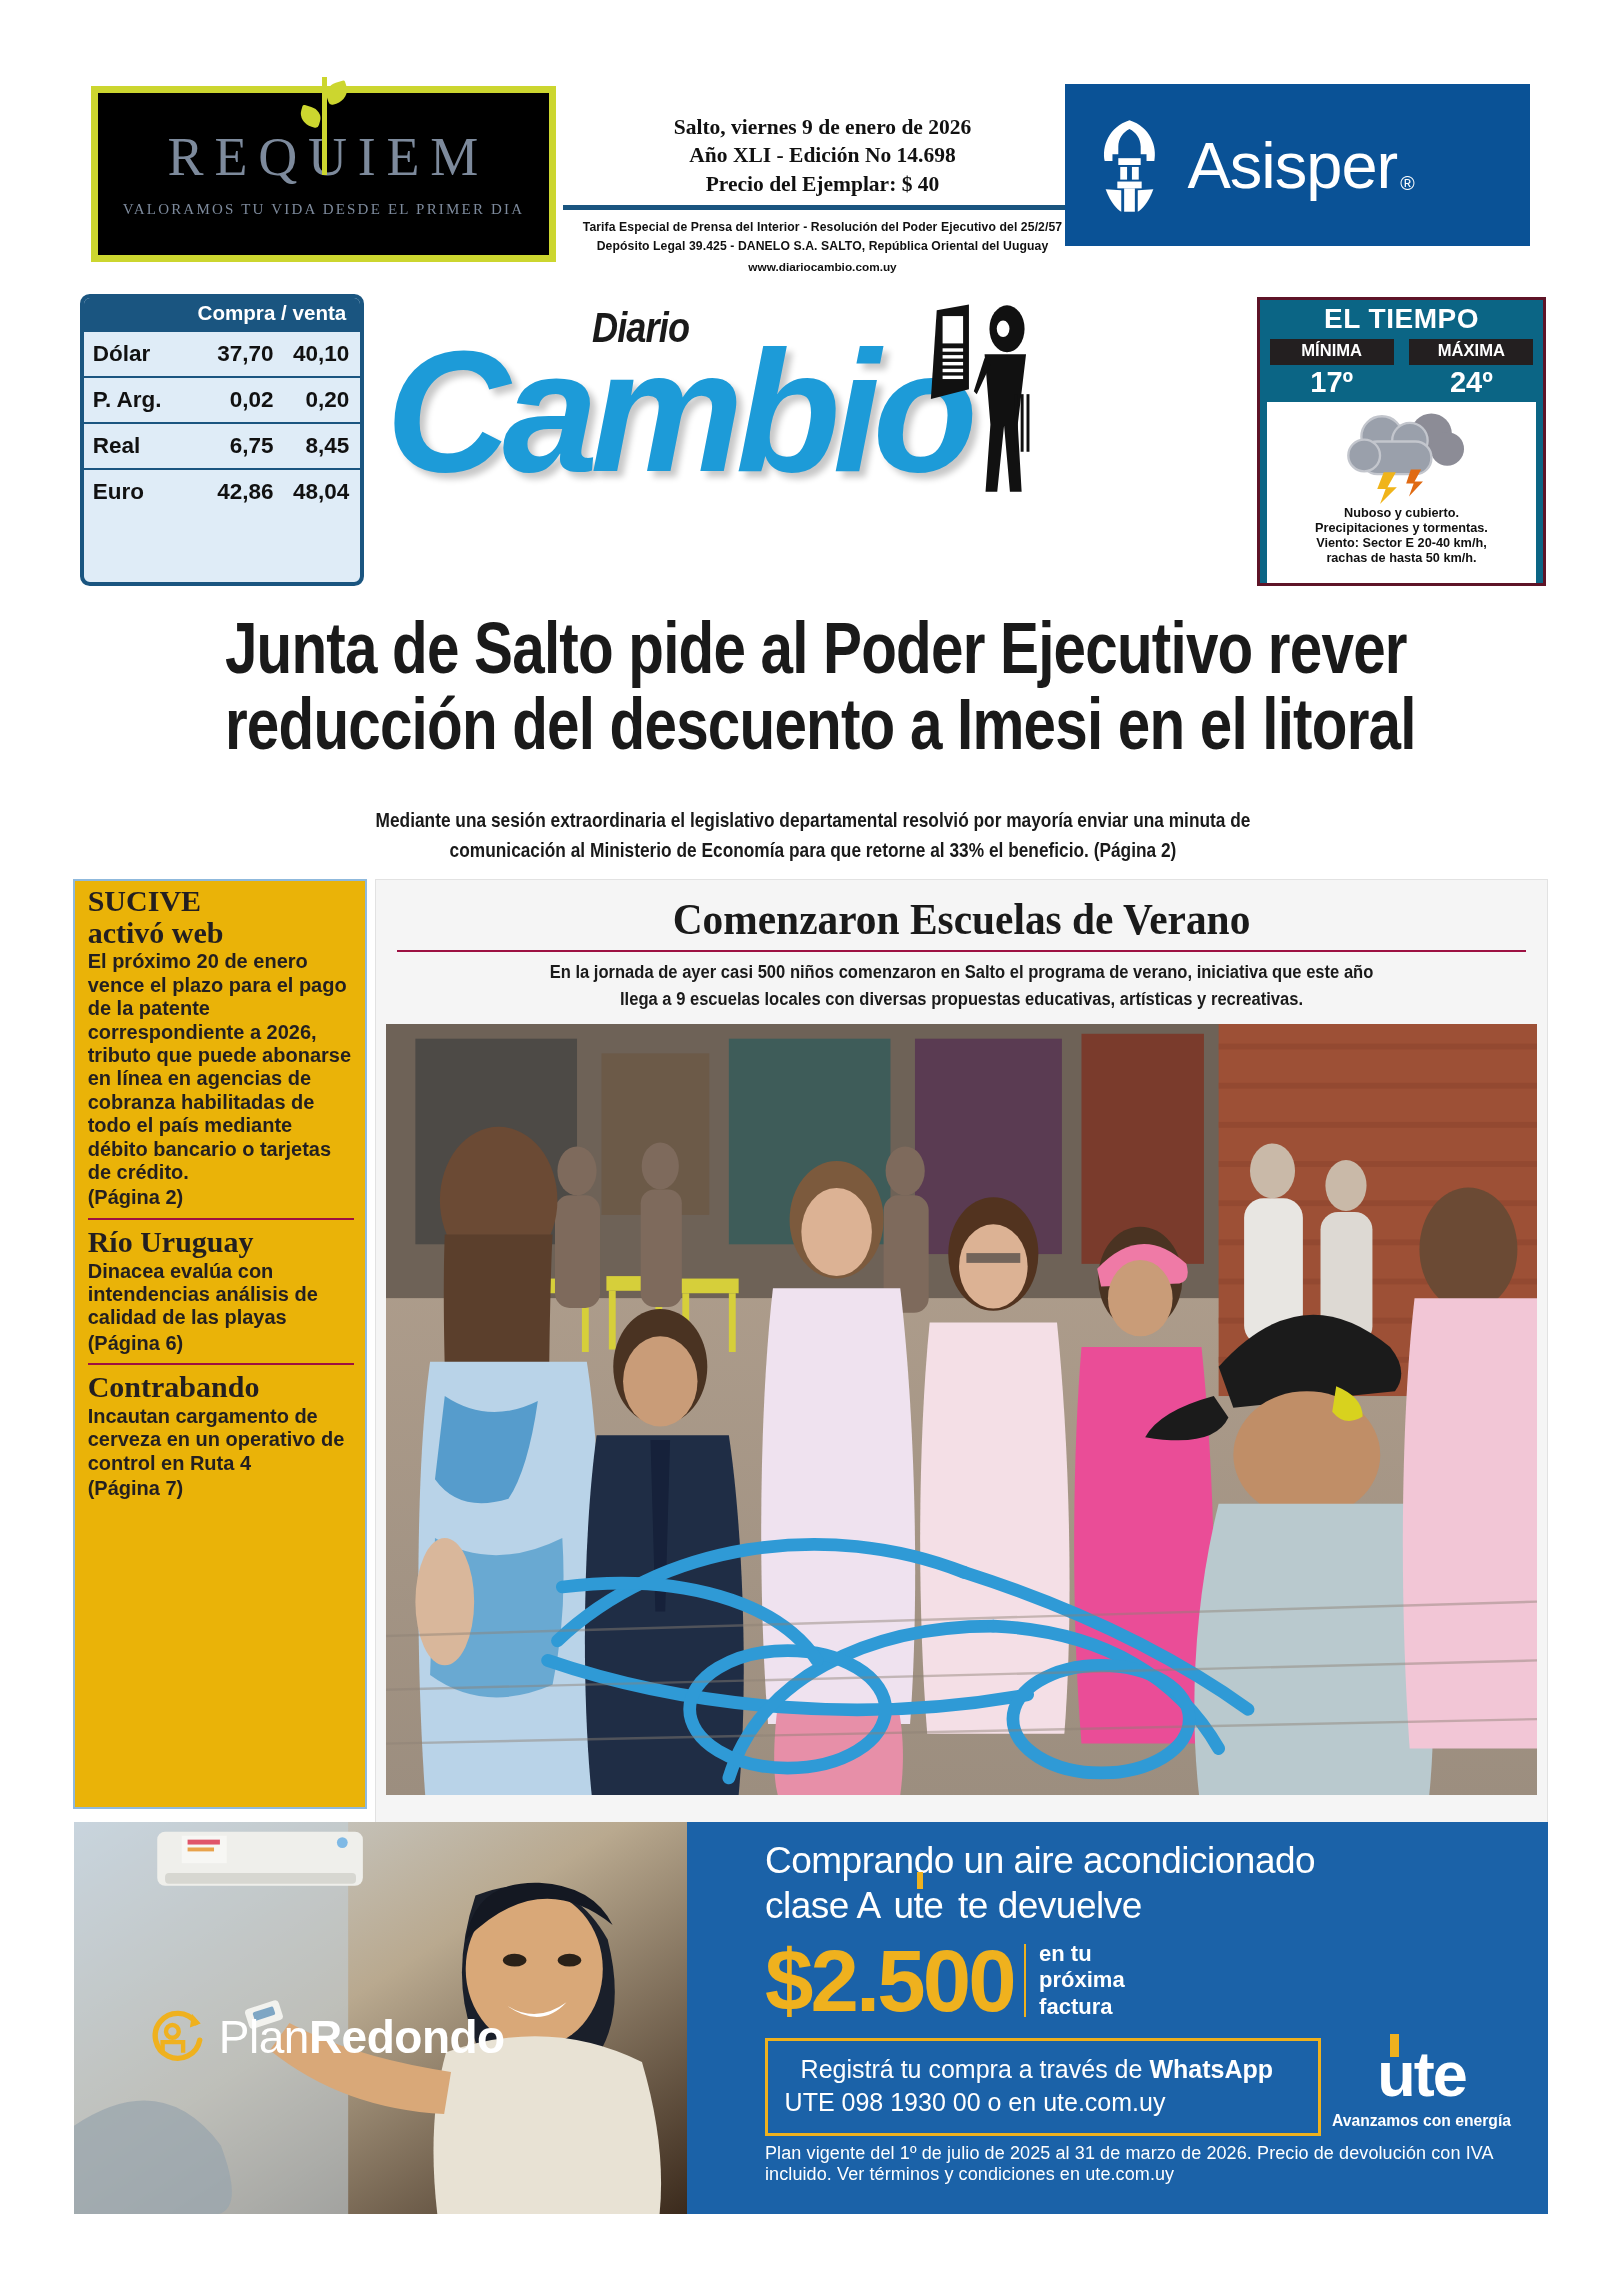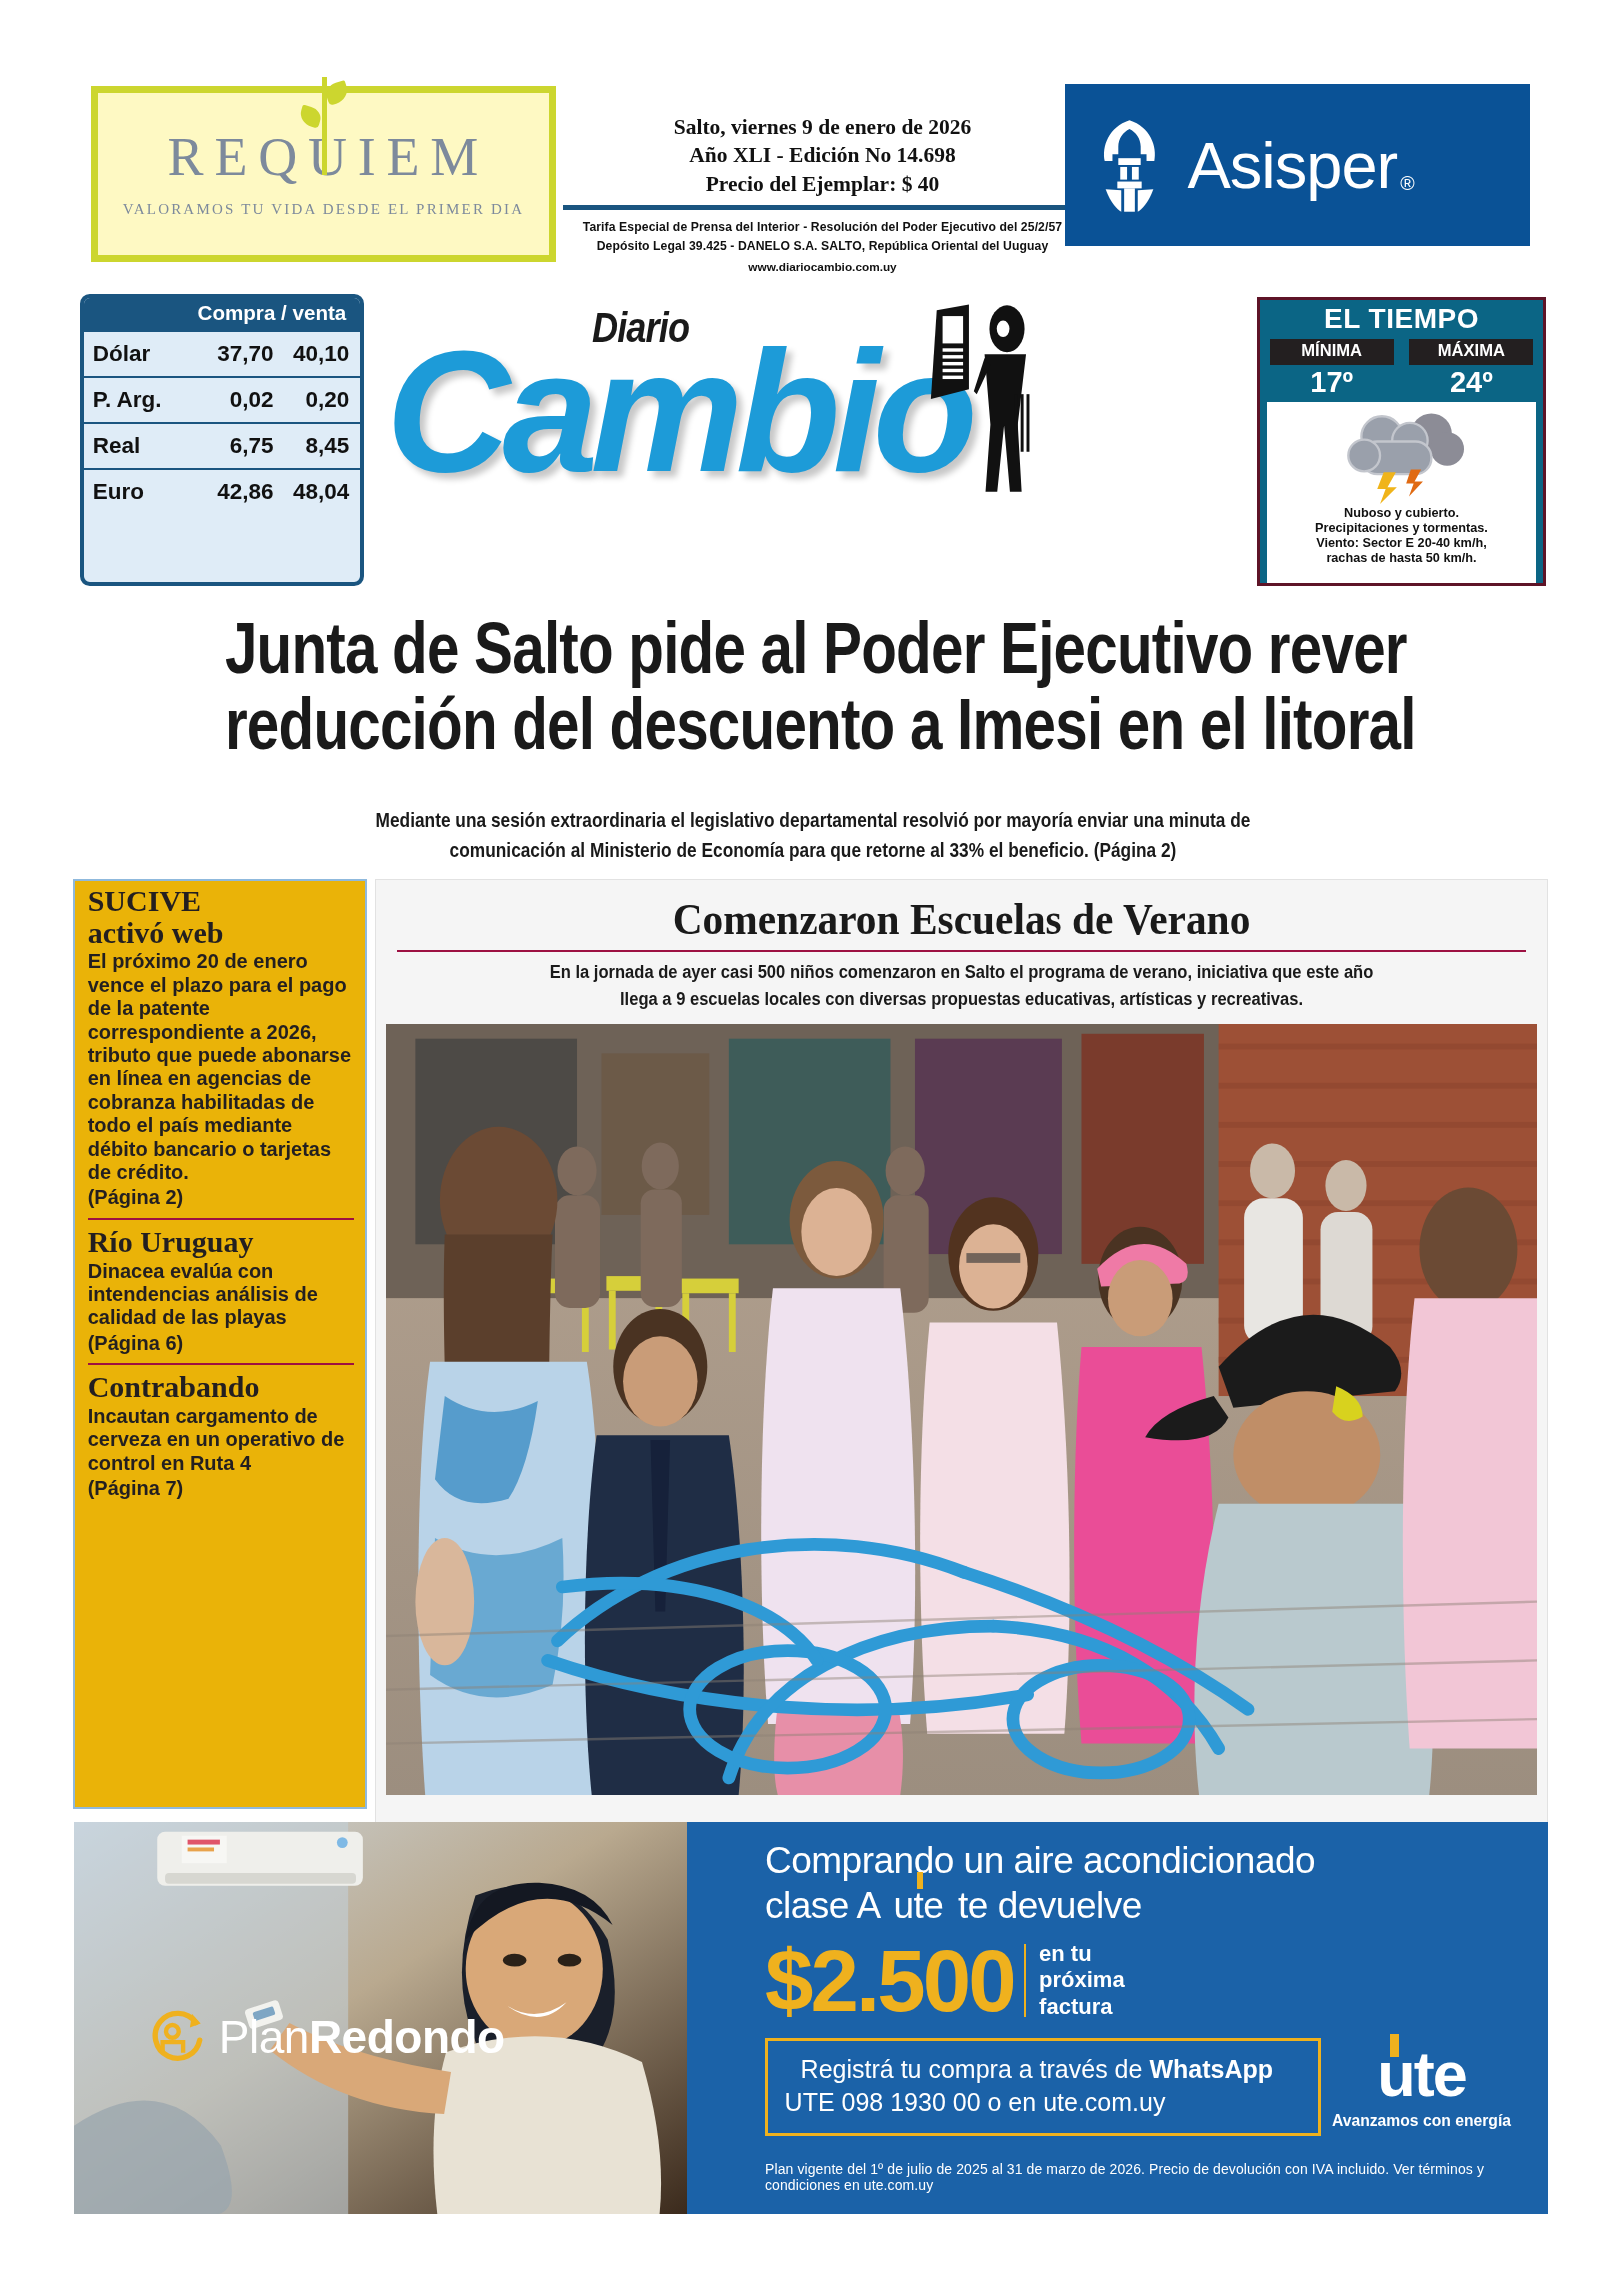"REQUIEM" .requiem-box { background: #fef9c3 -> #000000 }
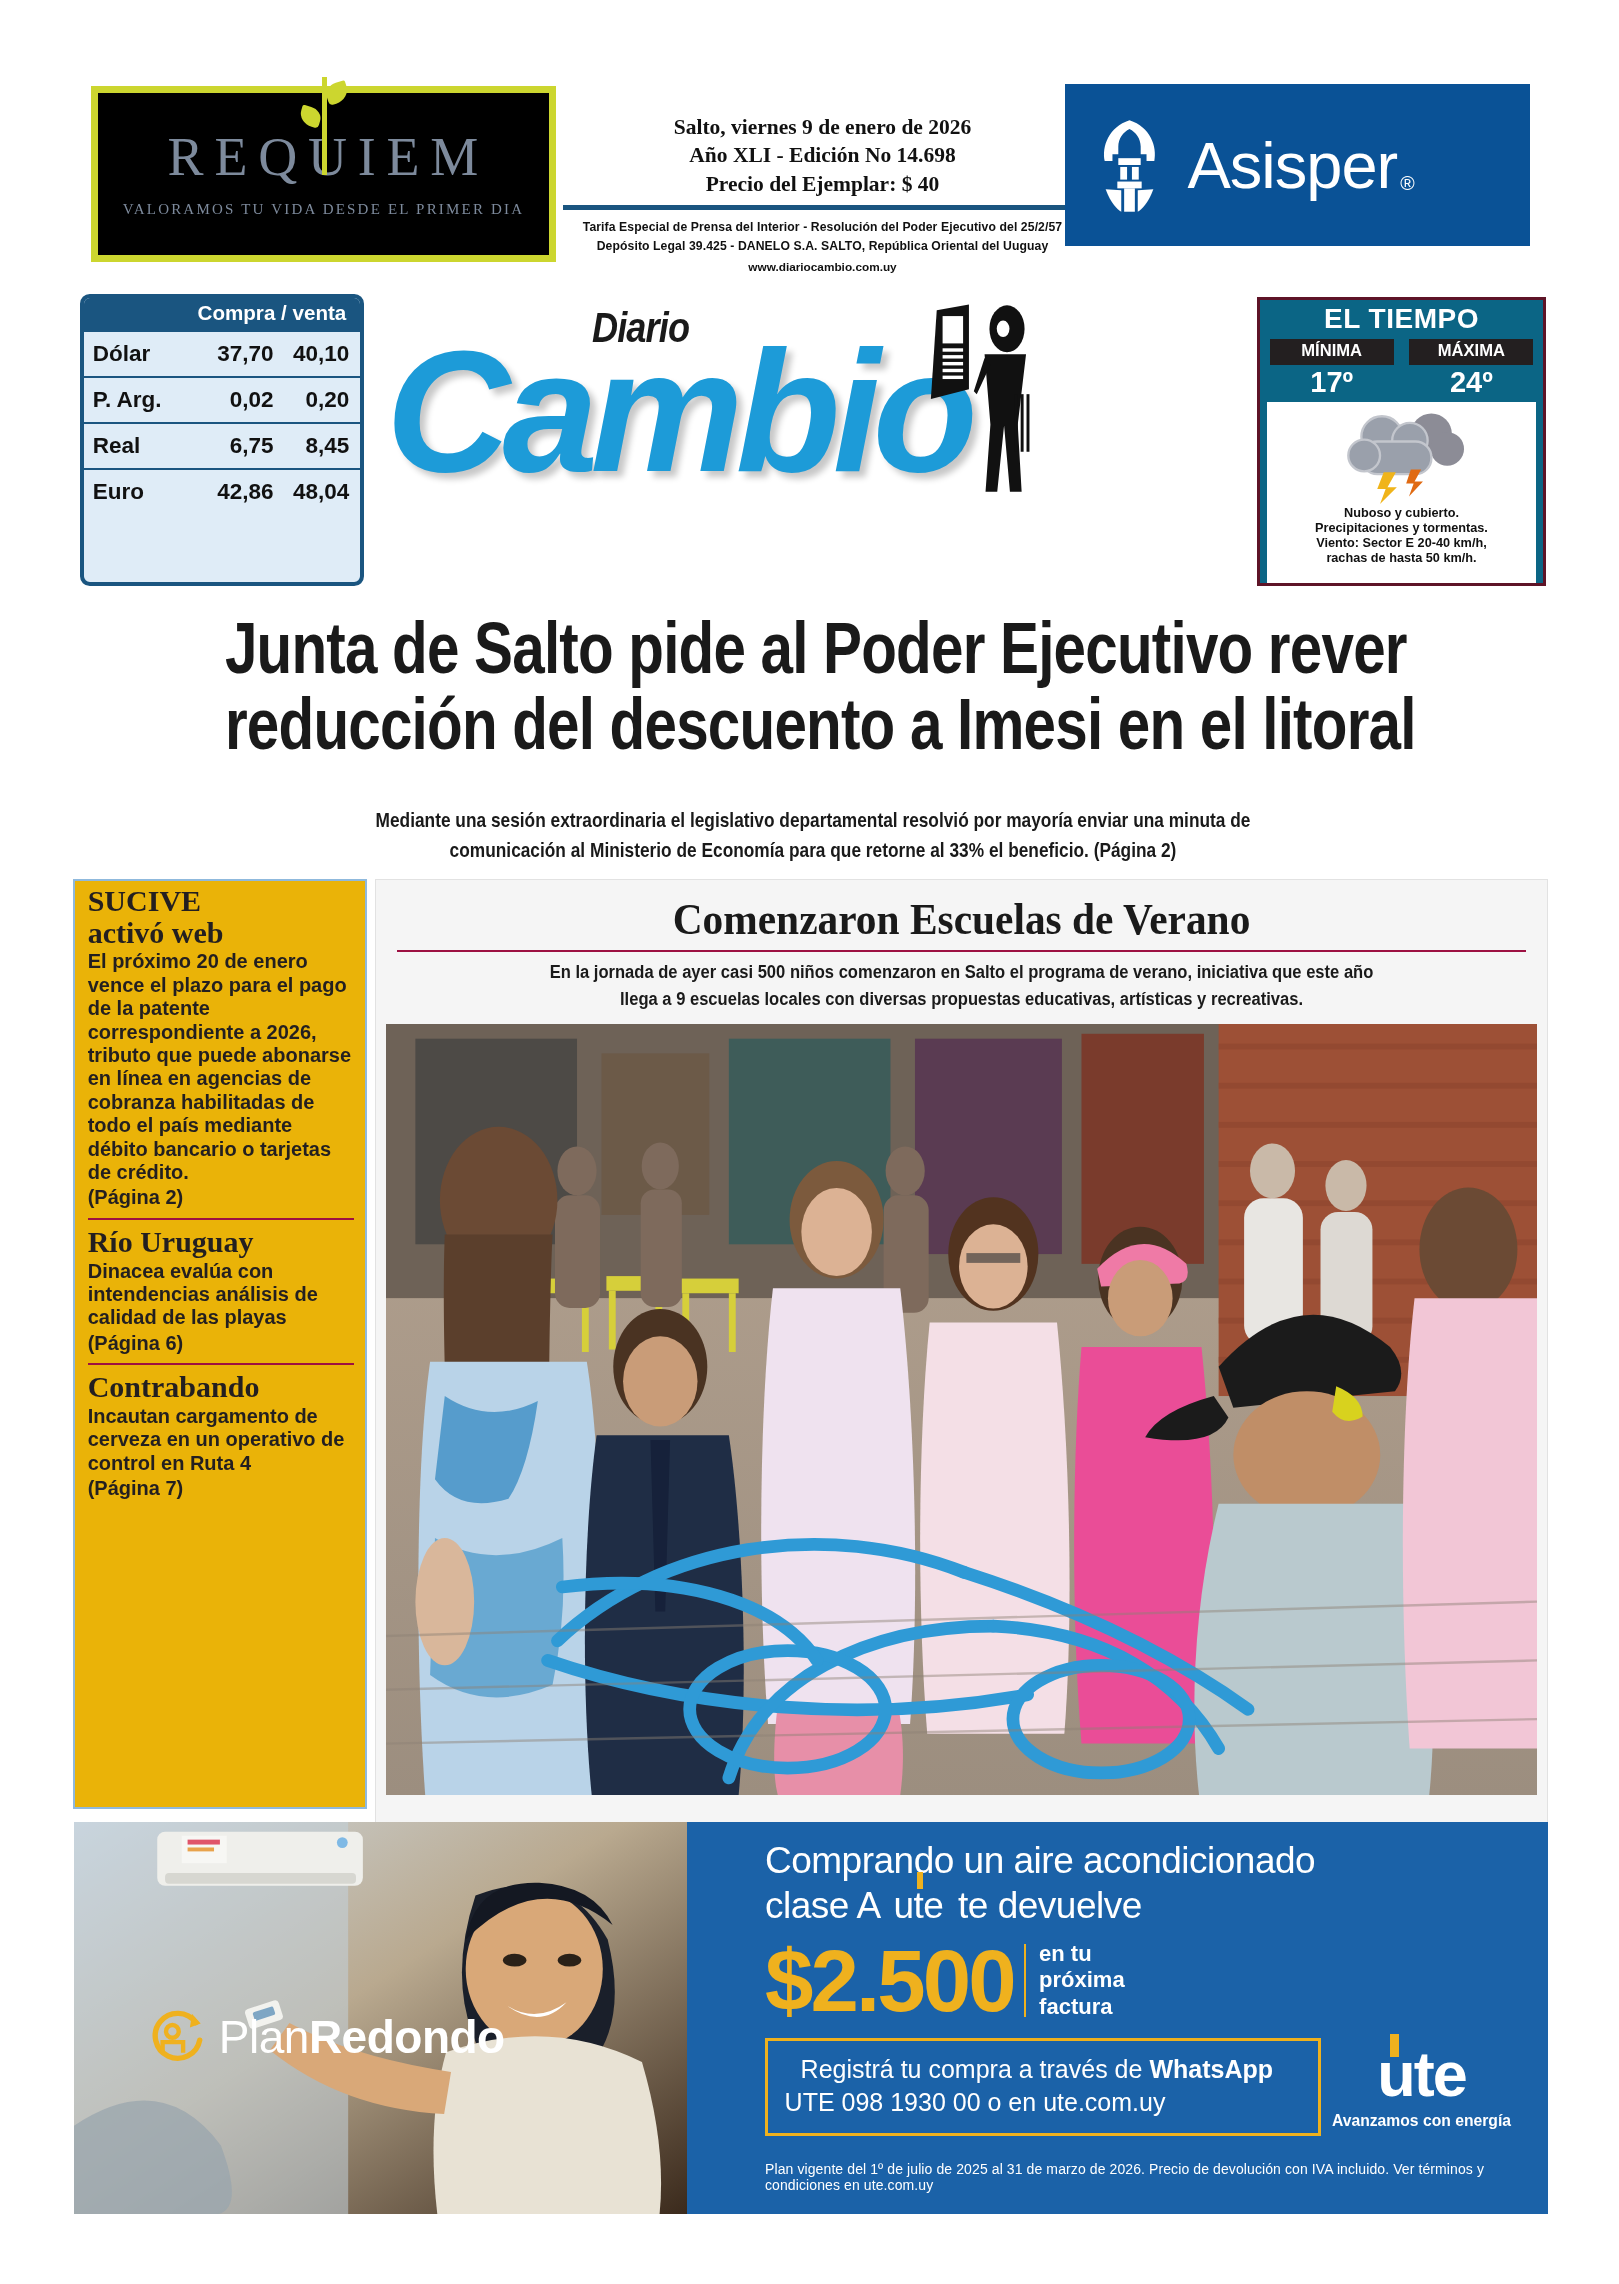"Plan vigente del 1º de" .ad-fine { font-size: 14px -> 18px; margin-top: 25px -> 7px }
